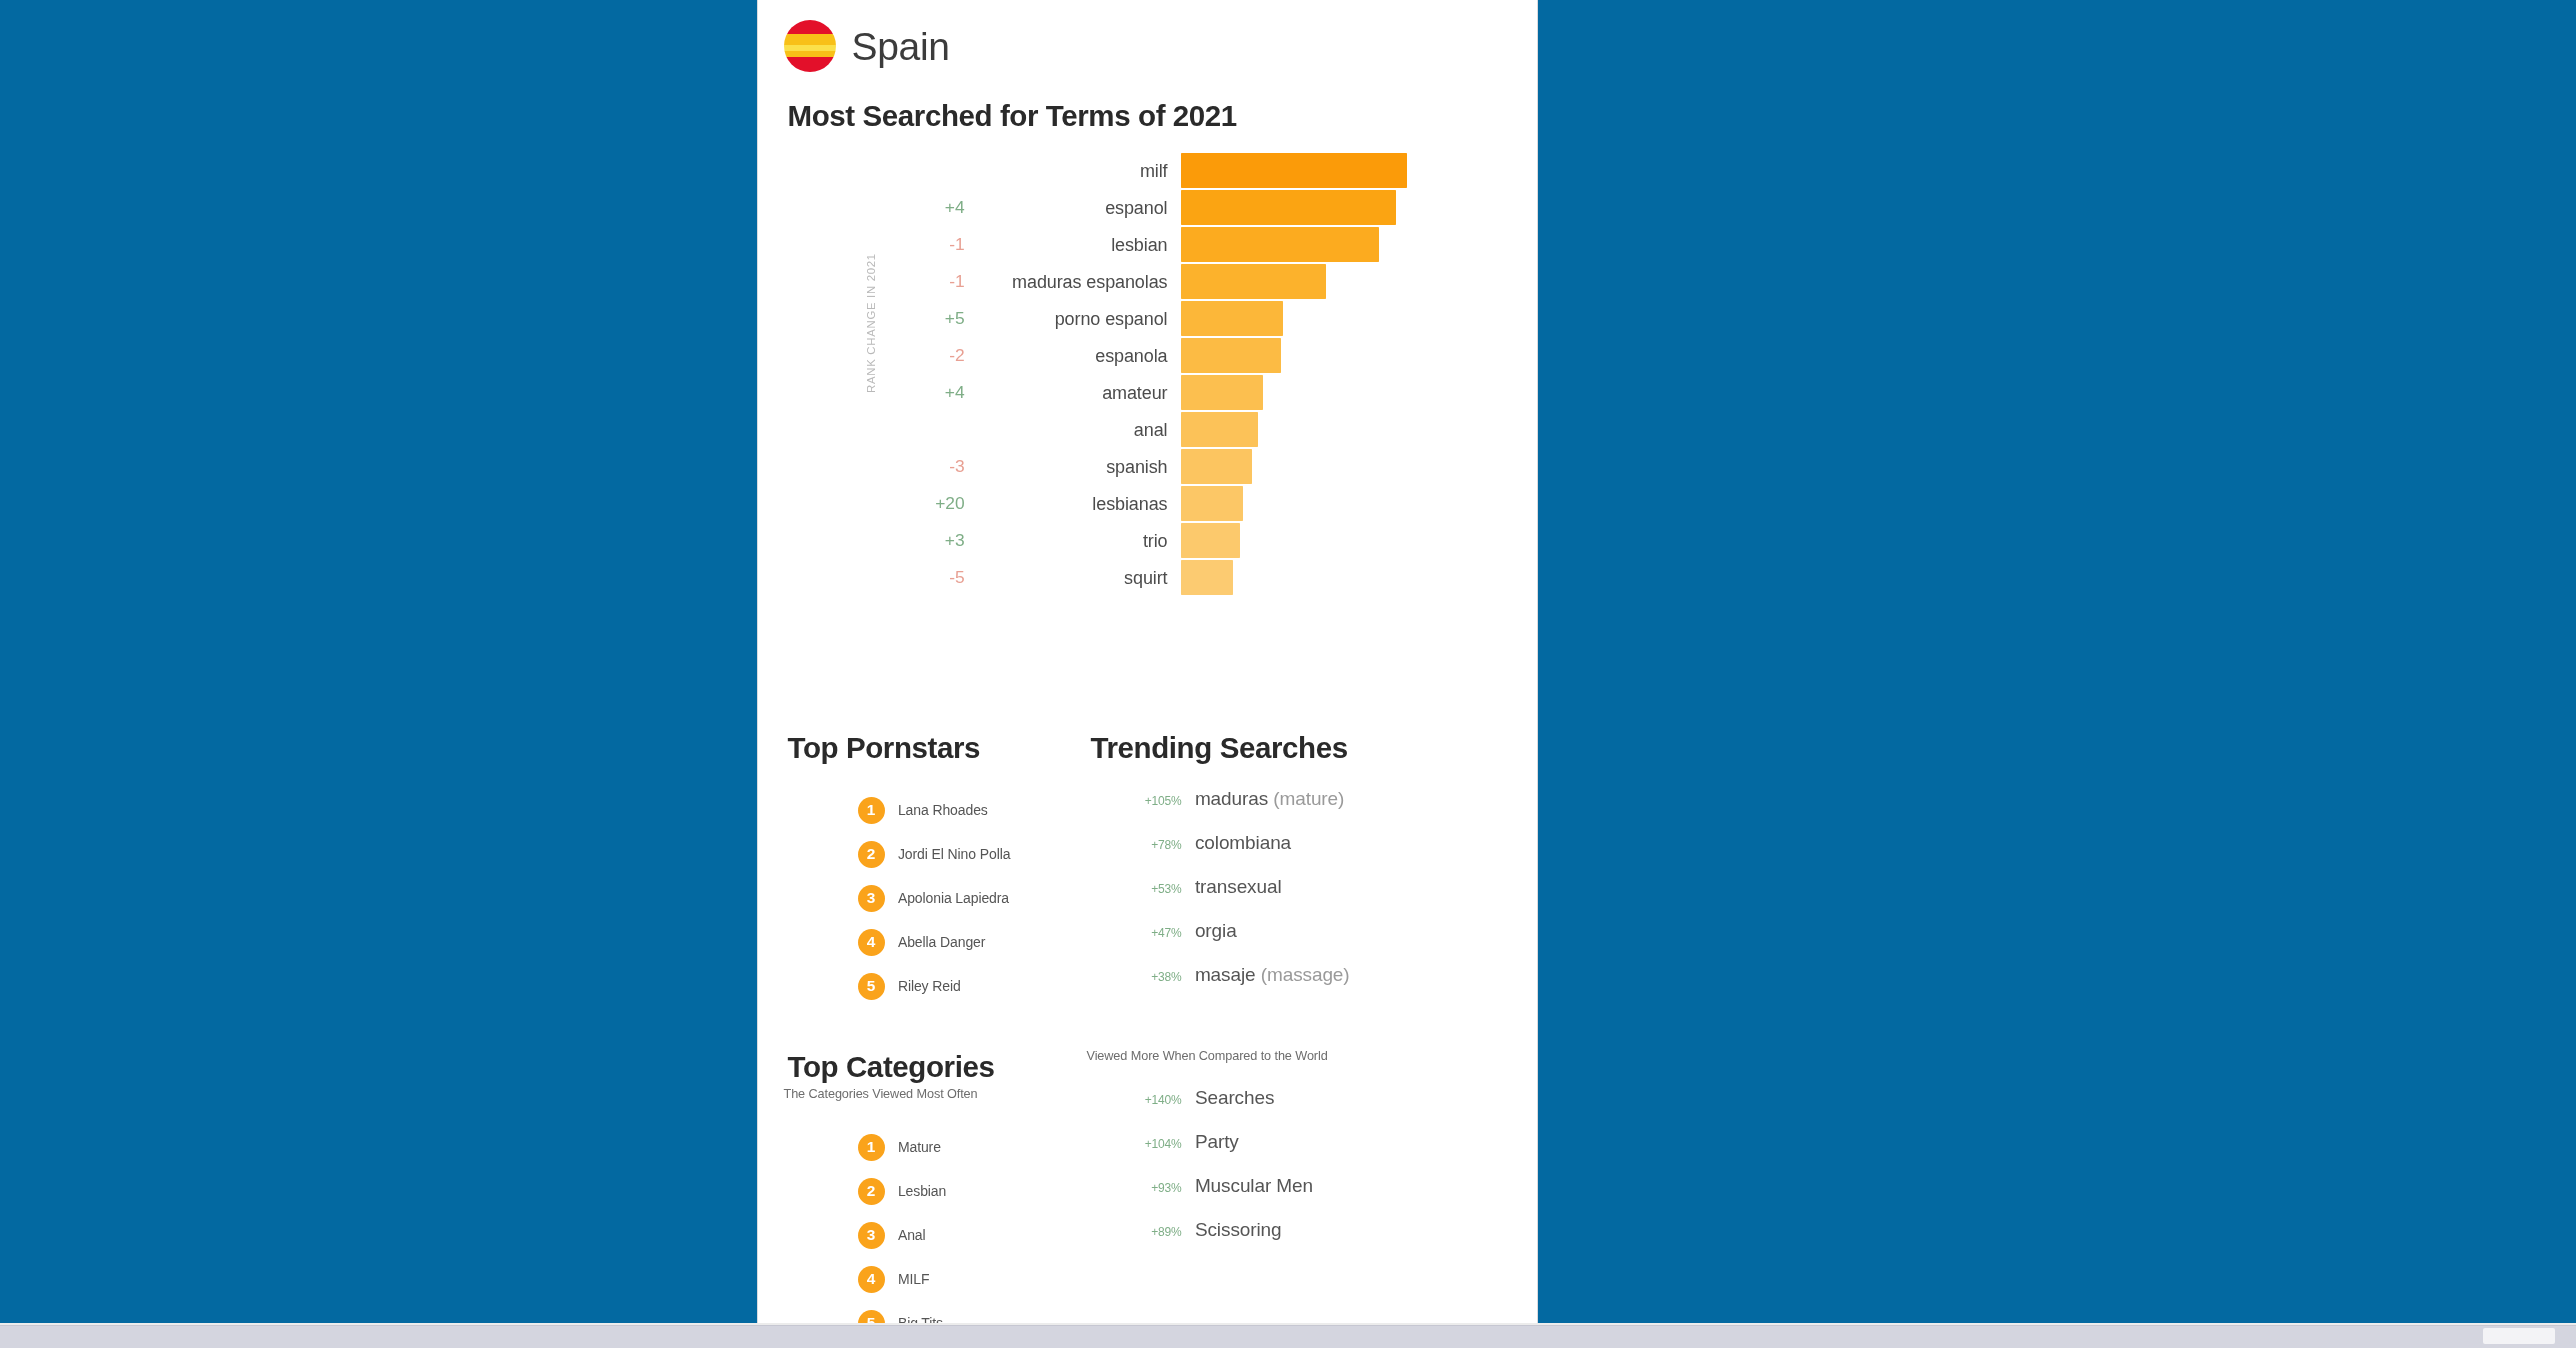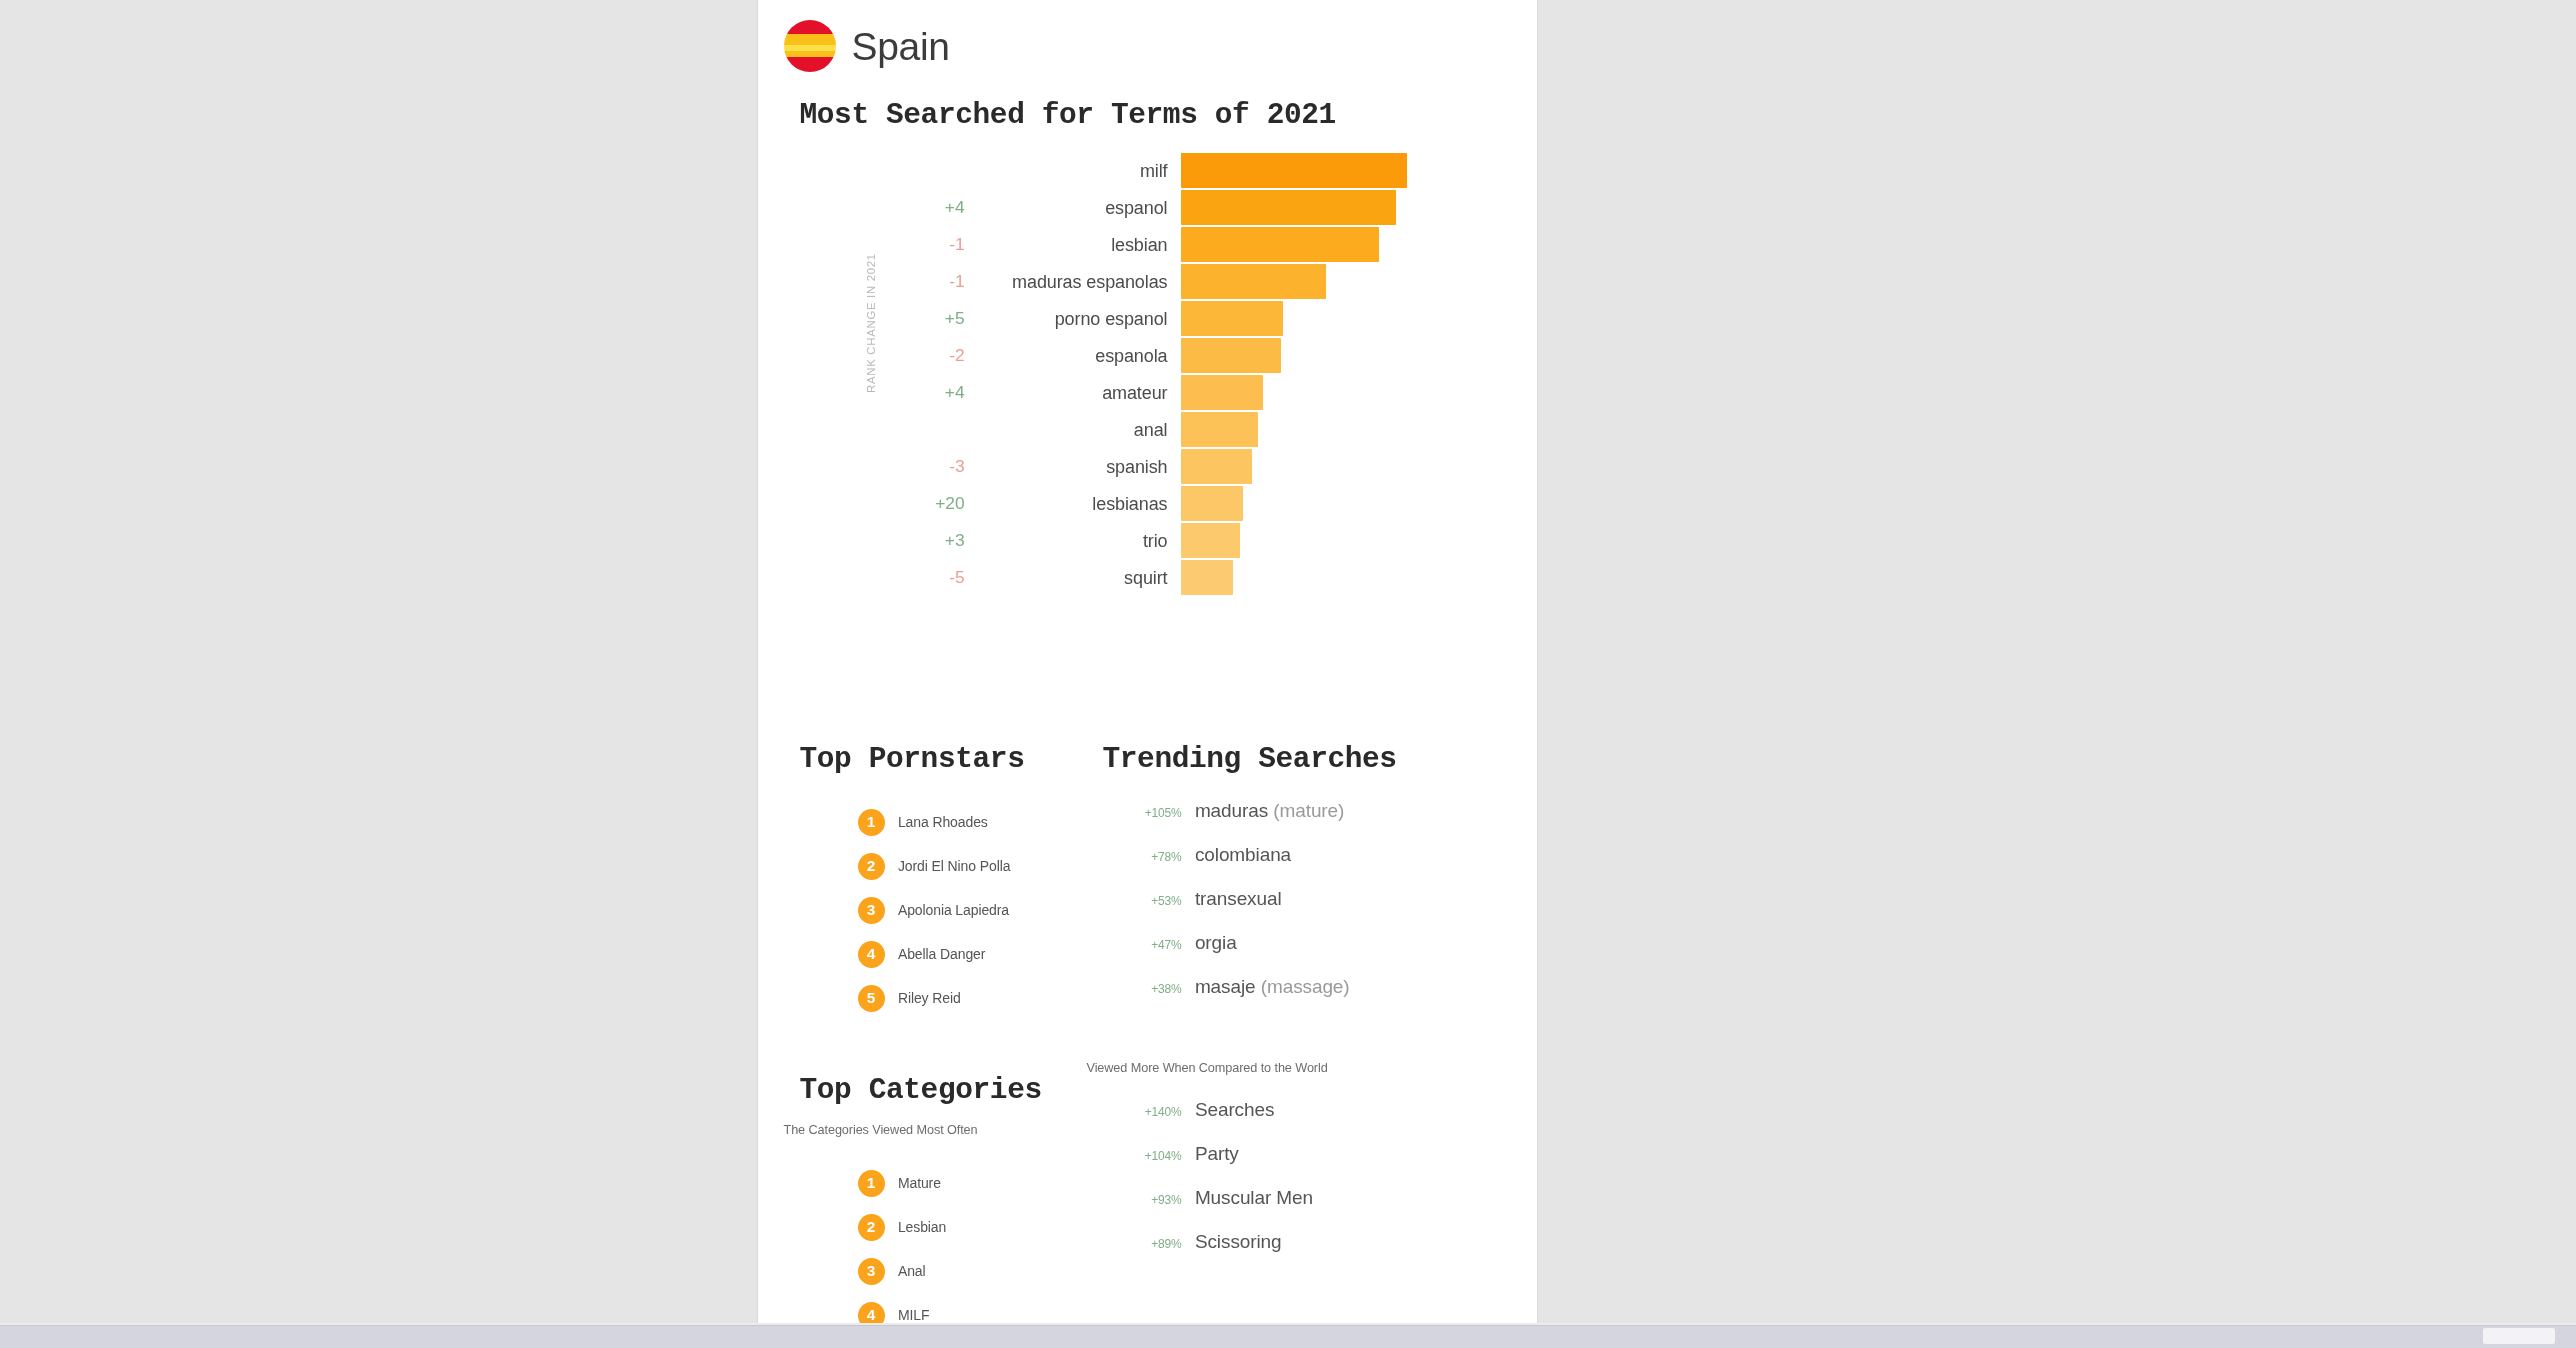"Spain" #root { background: #e5e5e5 -> #0369a1 }
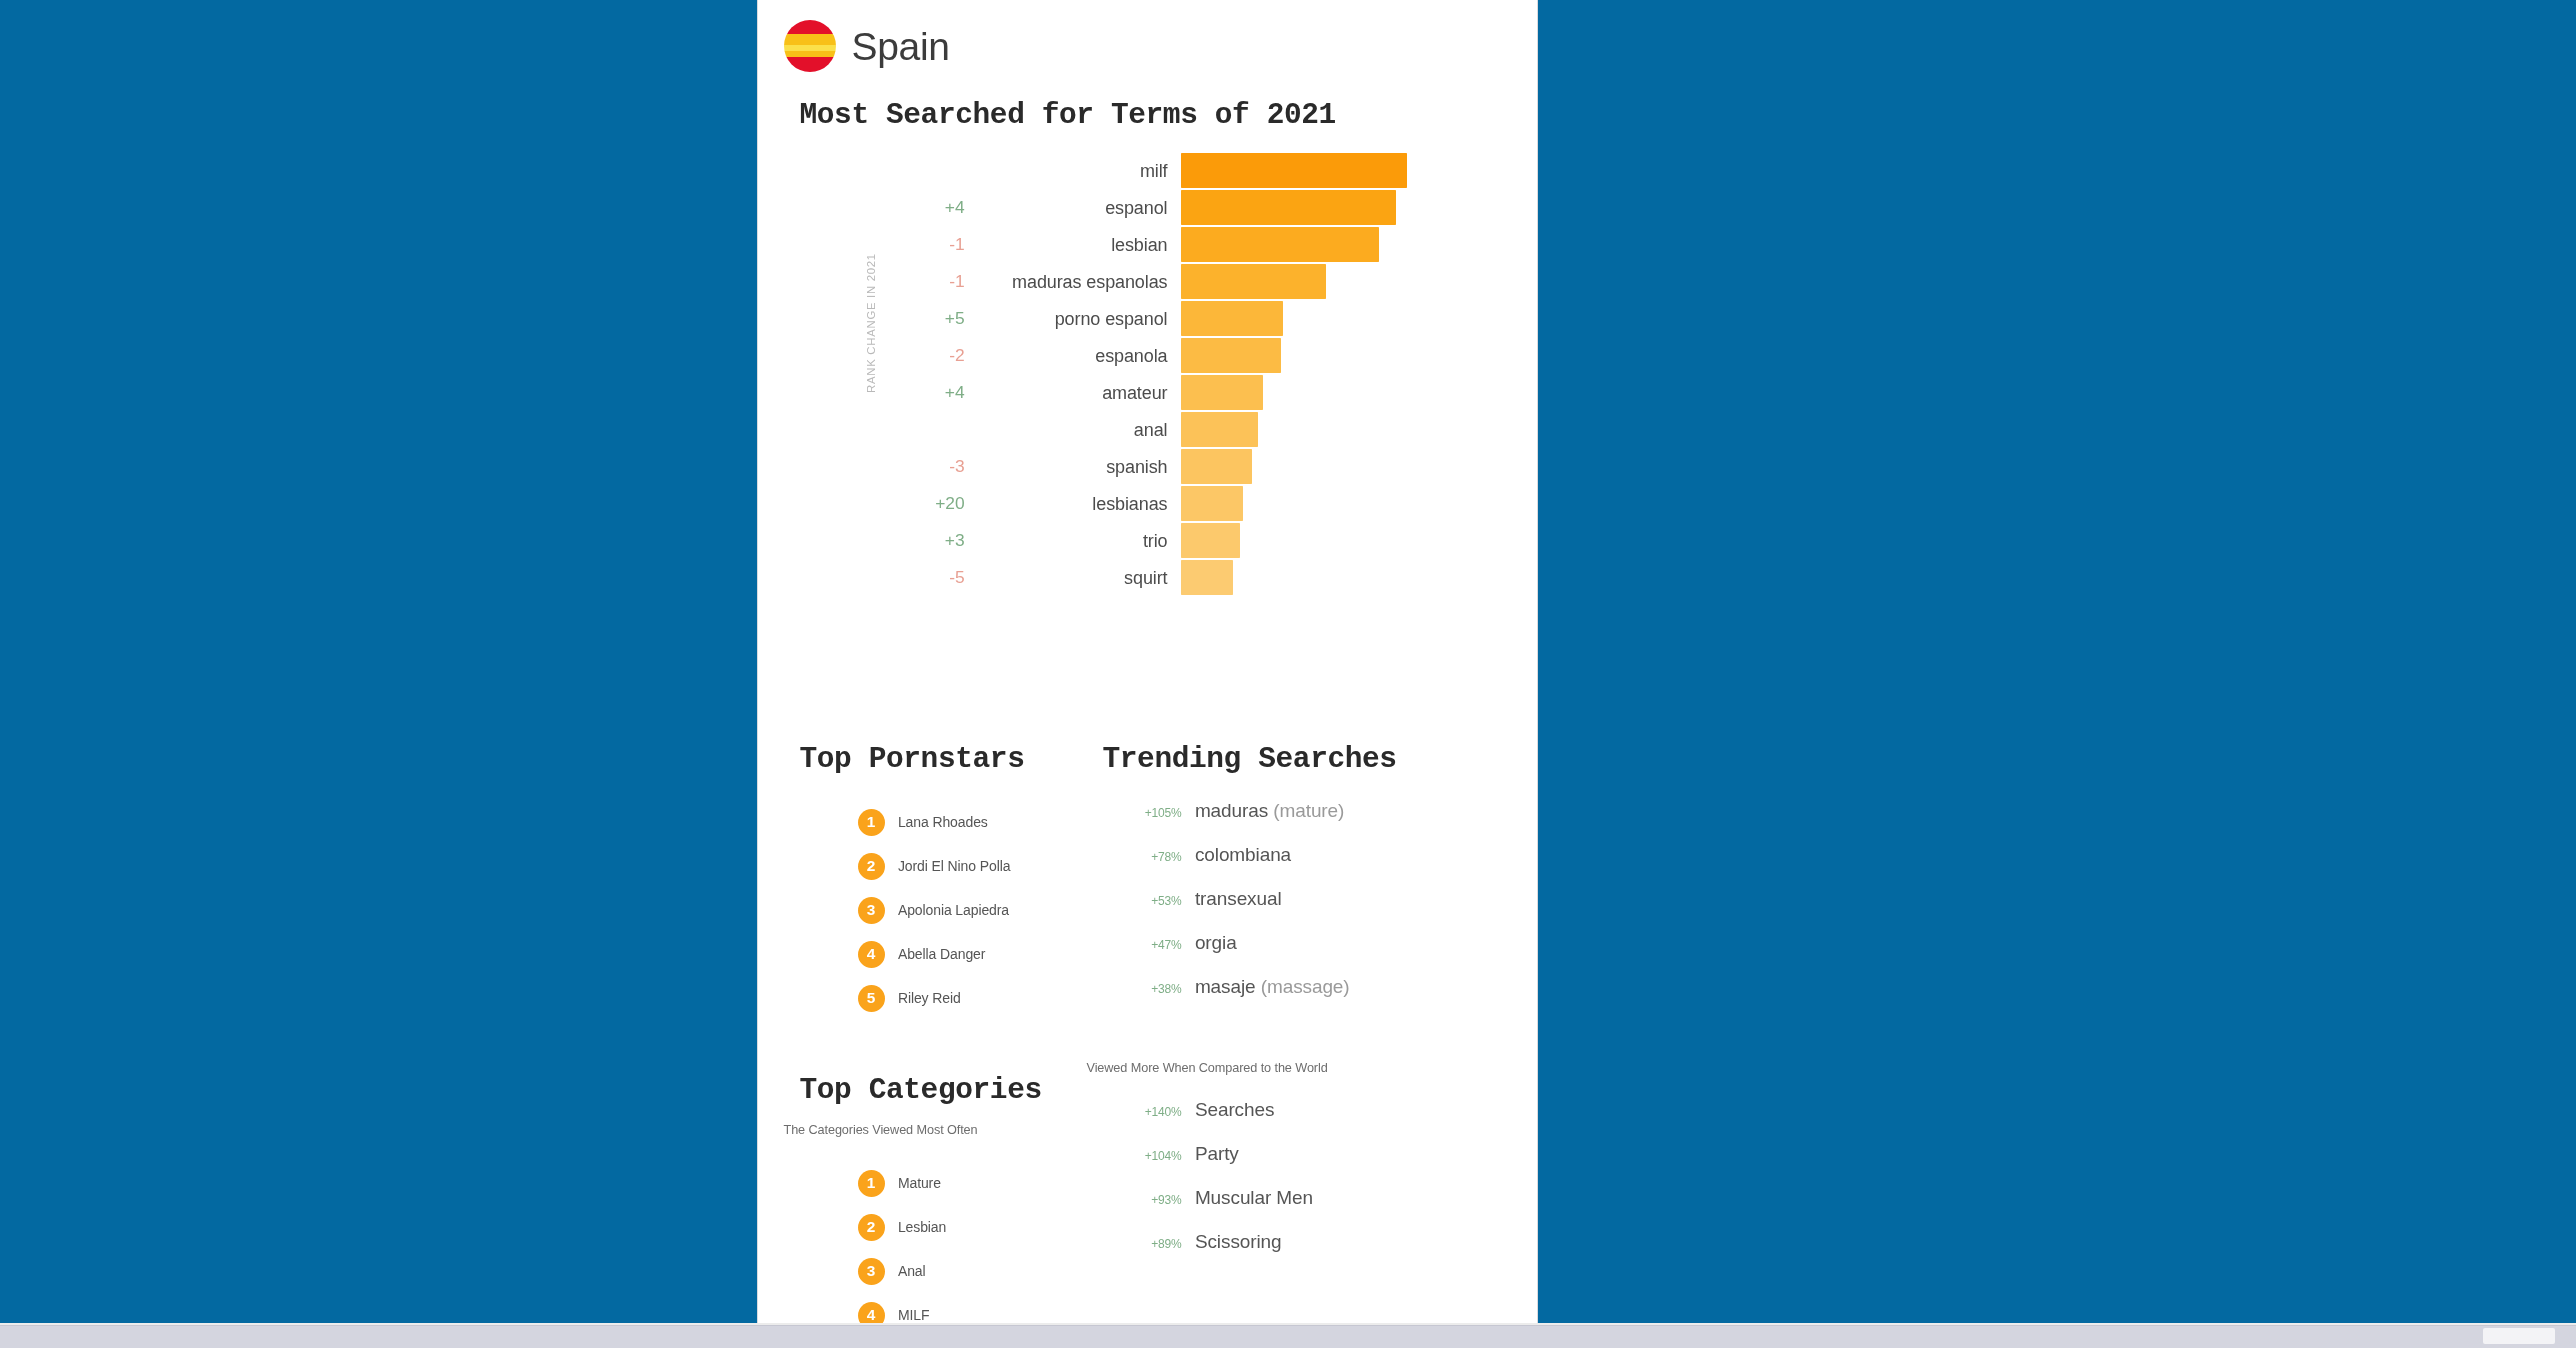"Most Searched for Terms of" .sec-title { font-family: Liberation Mono, monospace -> none; margin: 16px -> 4px }
